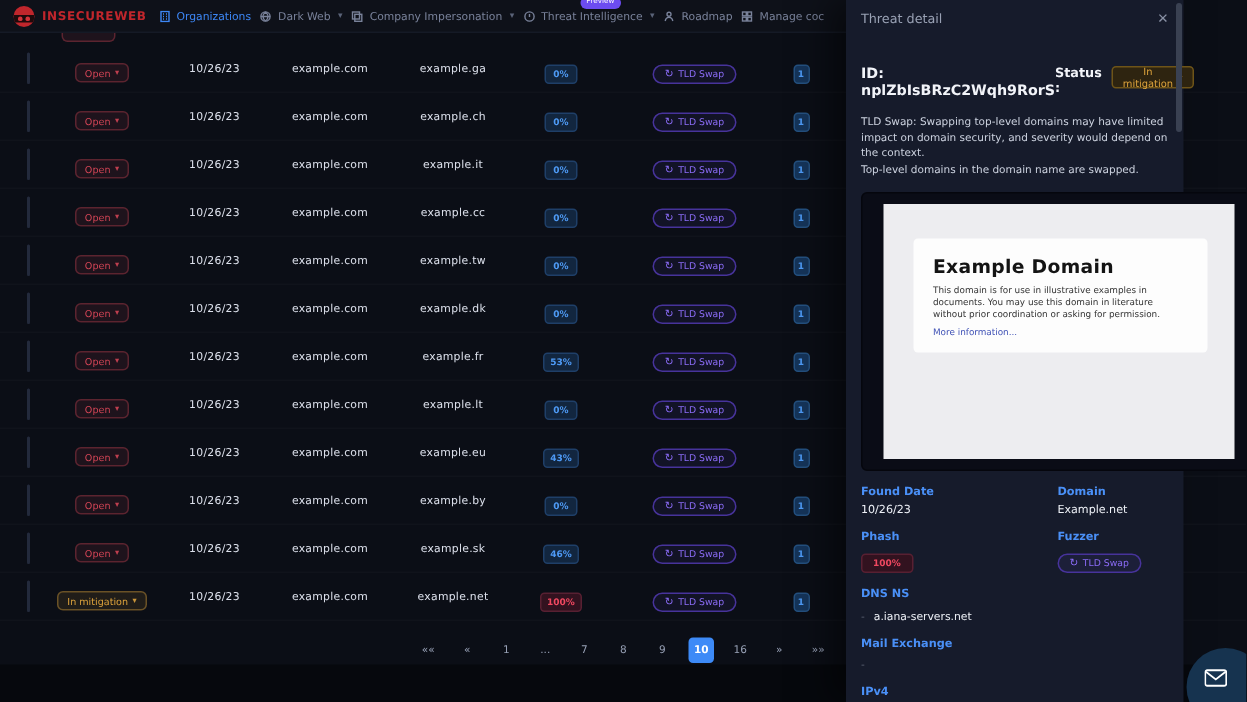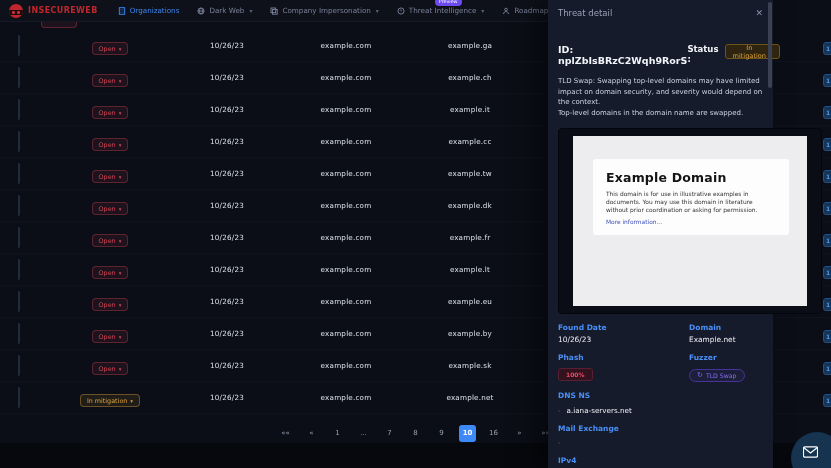"Organizations" .nav { gap: 18px -> 6px; margin-left: 20px -> 8px }
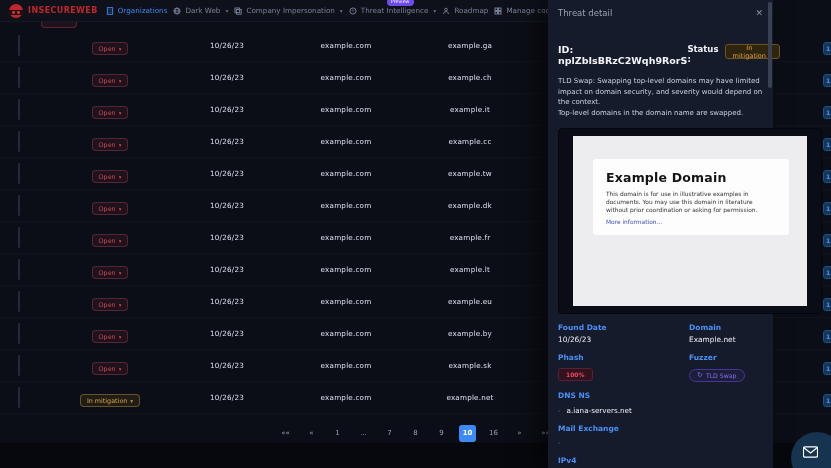"Threat detail" .panel { left: 548px -> 564px }
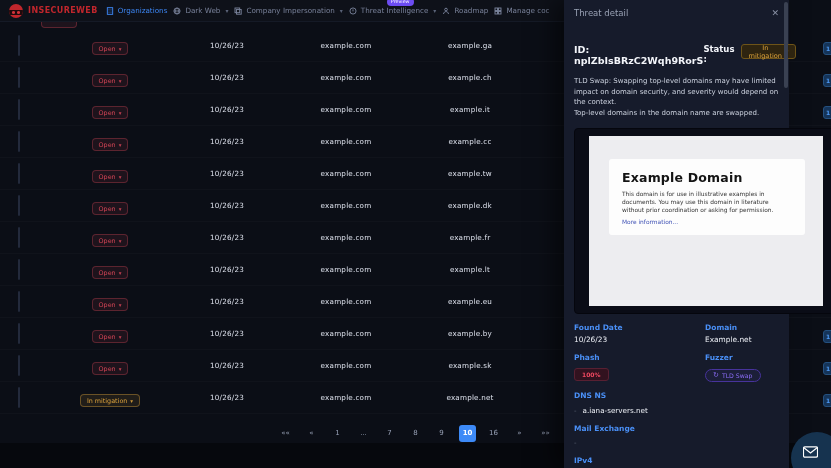"Open" .trow { gap: 42px -> none }
